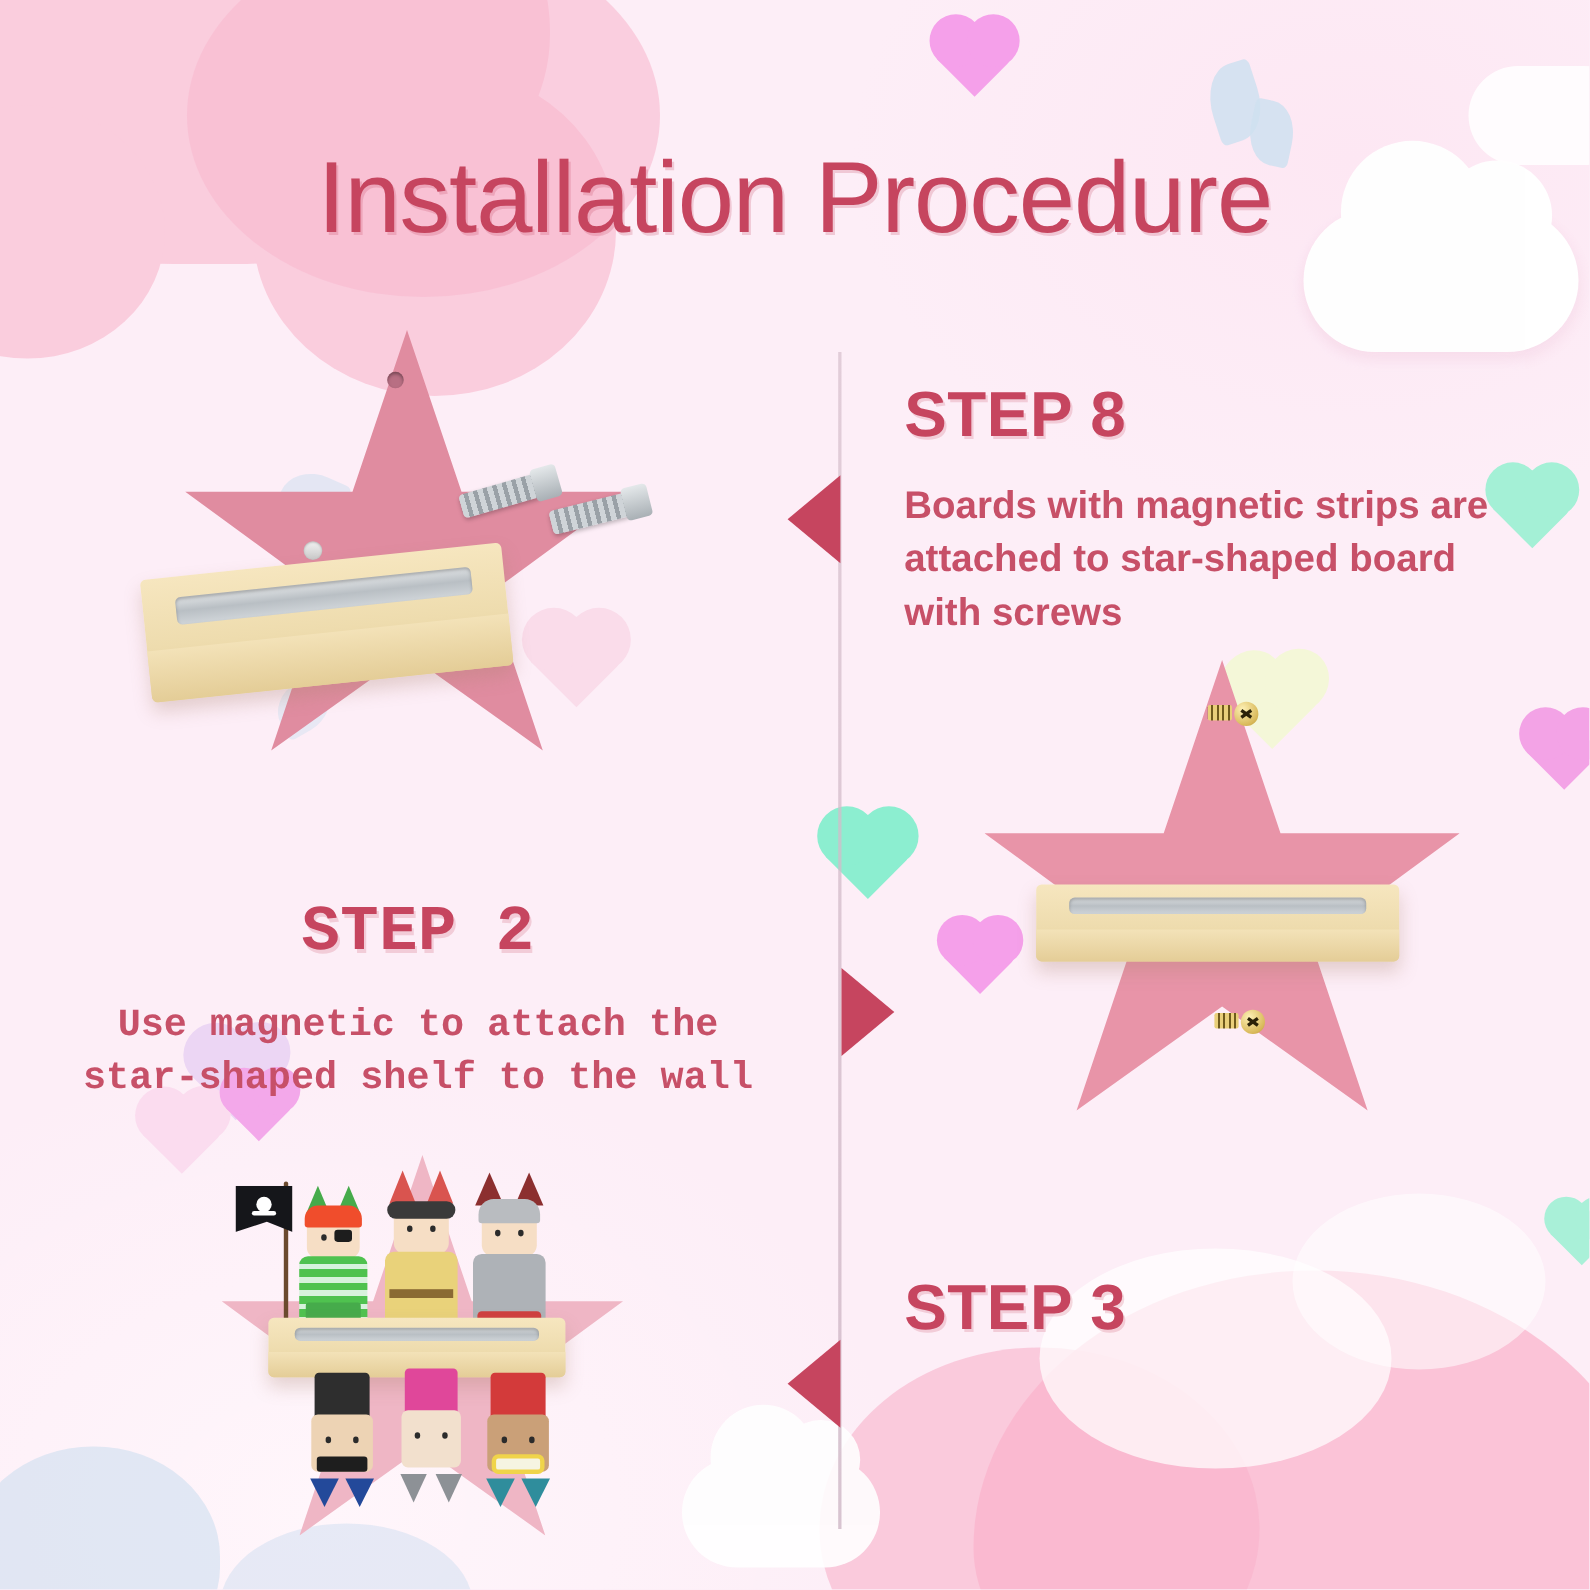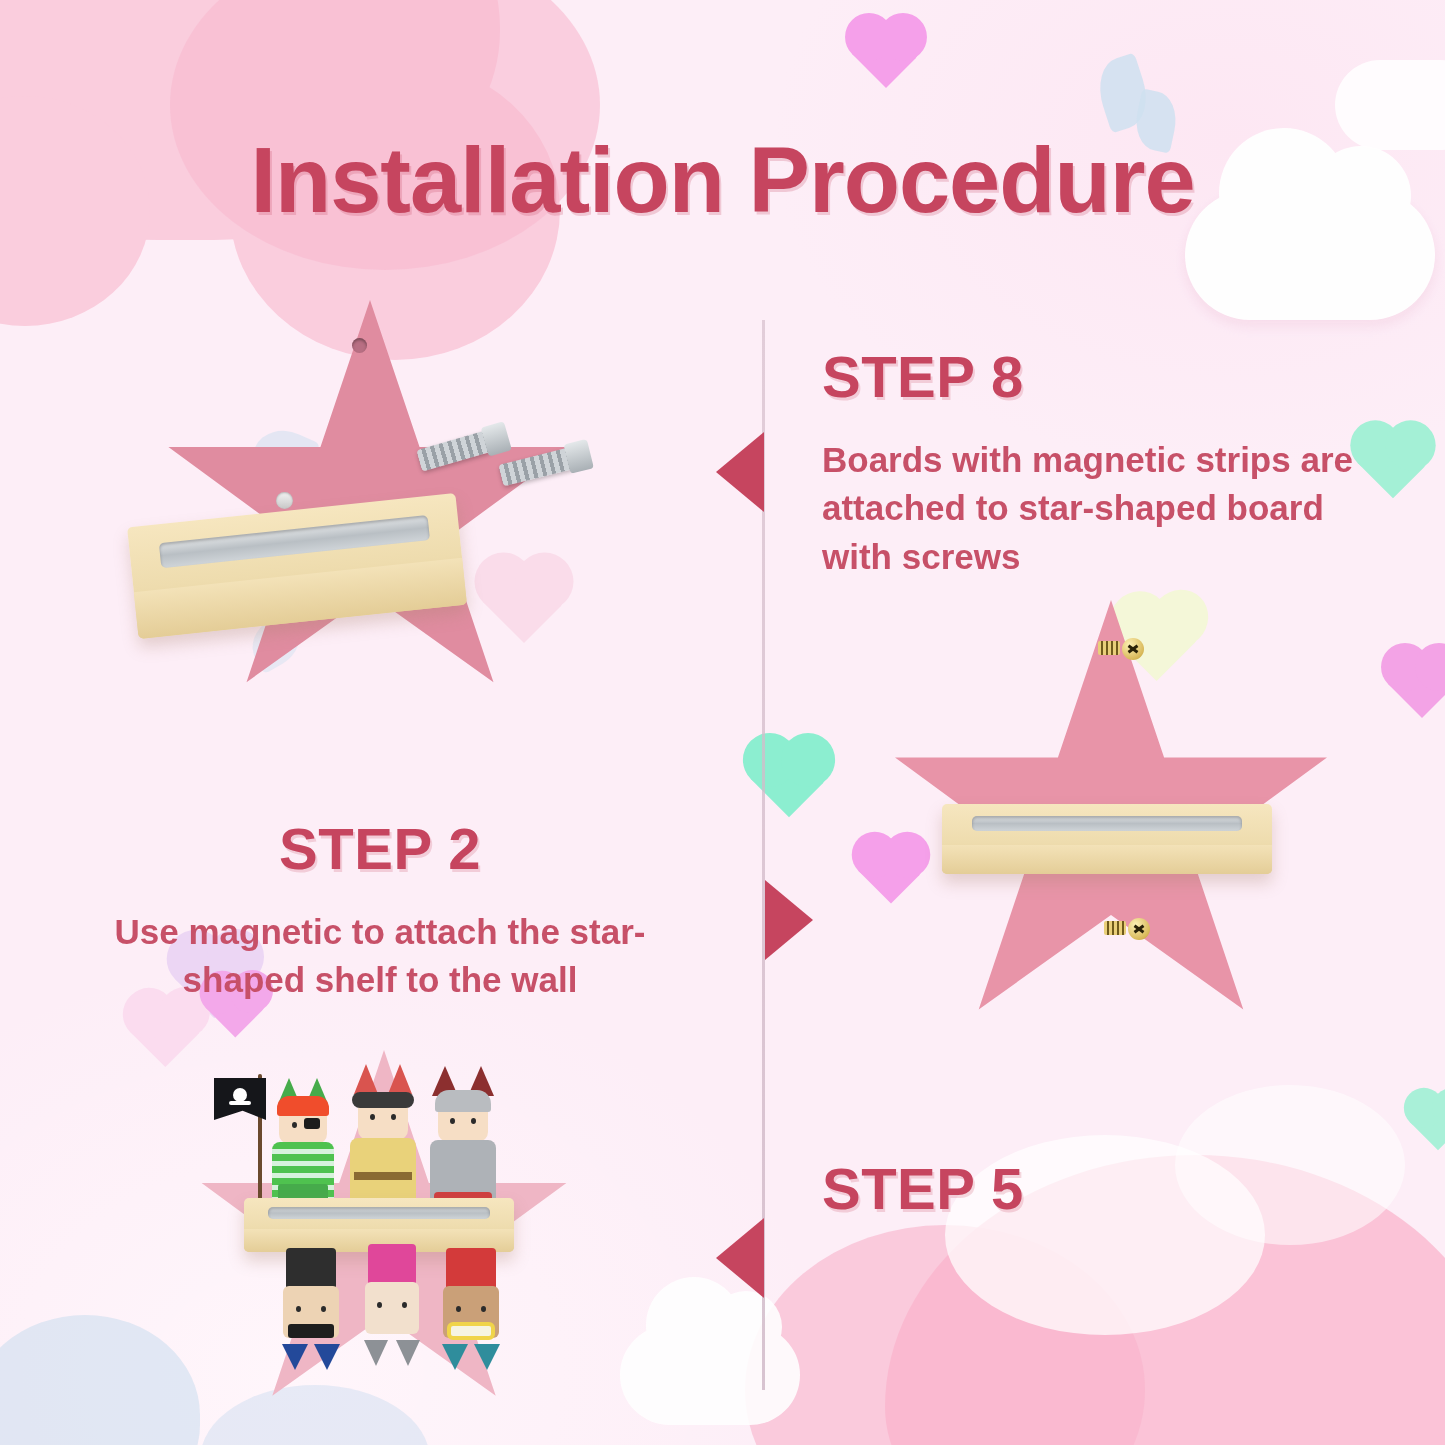"Installation Procedure" .title { font-weight: bold -> normal }
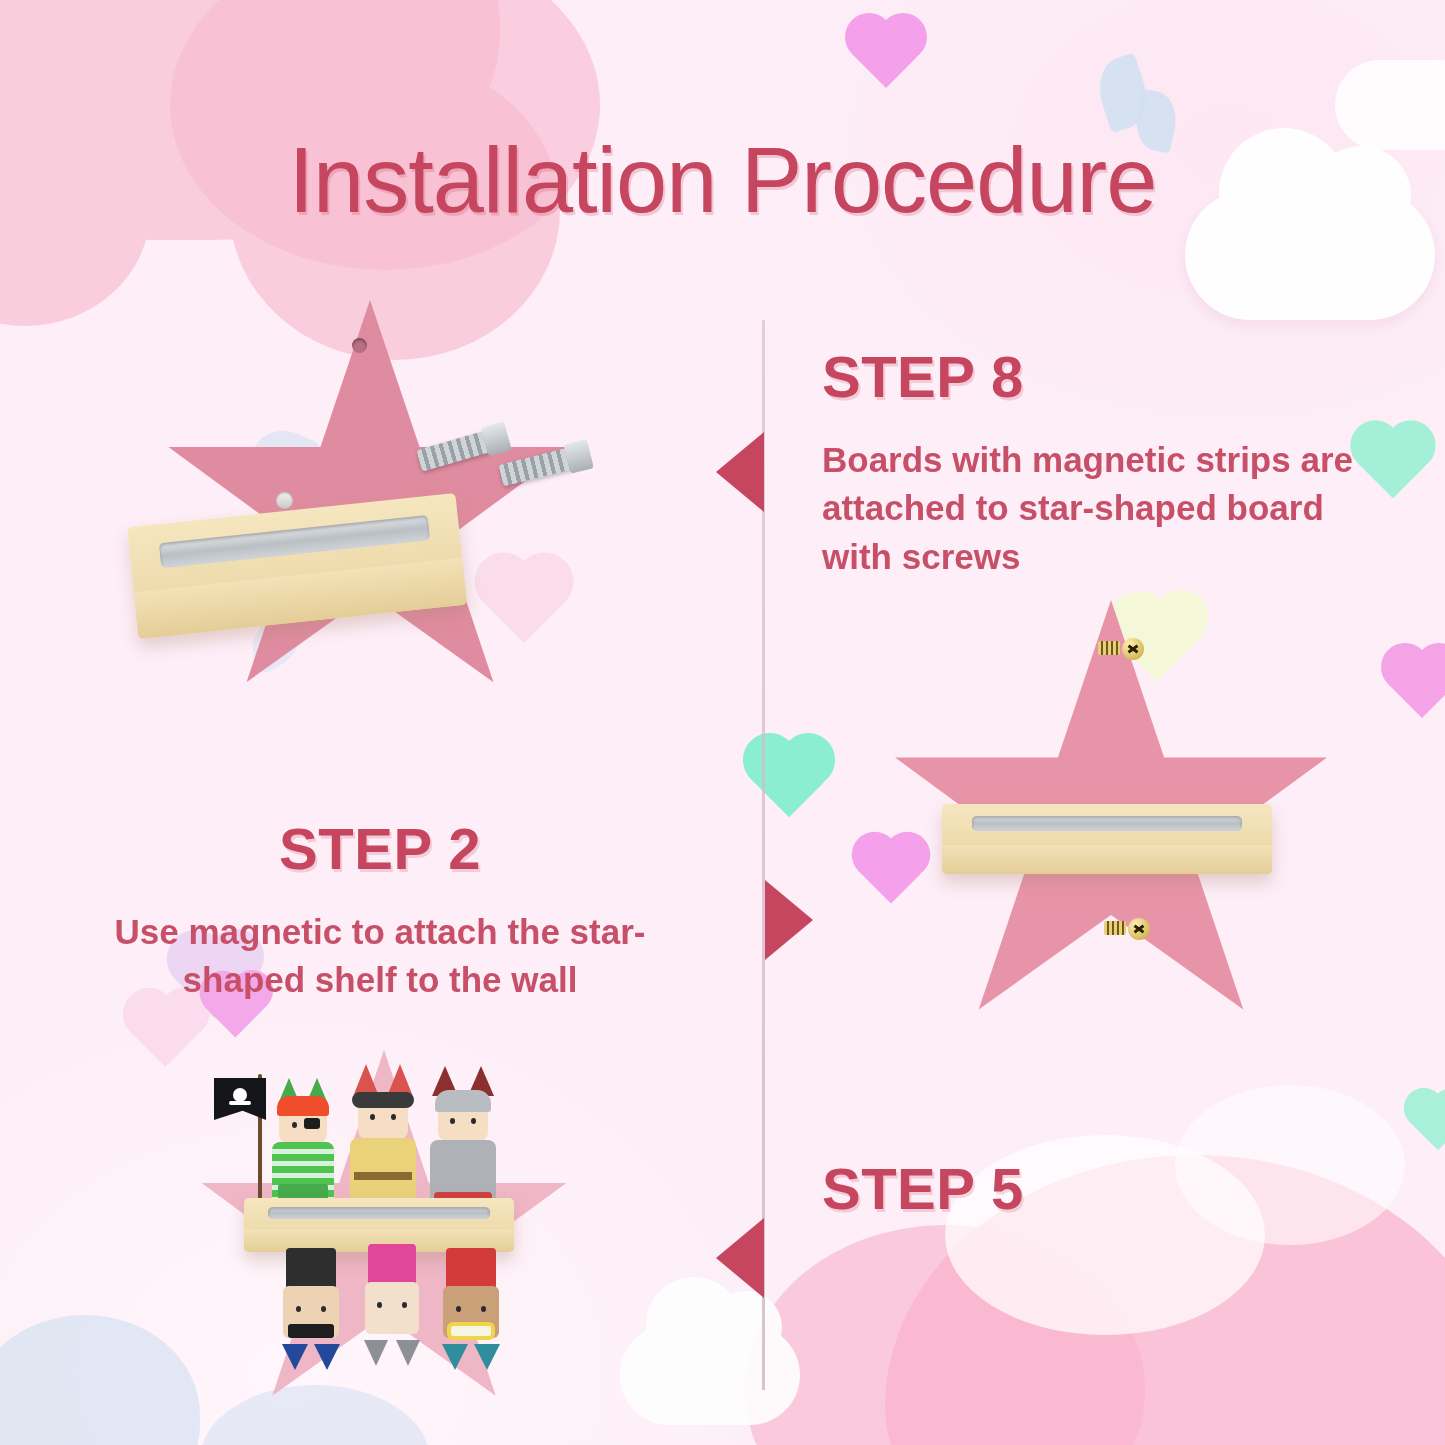"STEP 2" .step-left { font-family: none -> Liberation Mono, monospace }
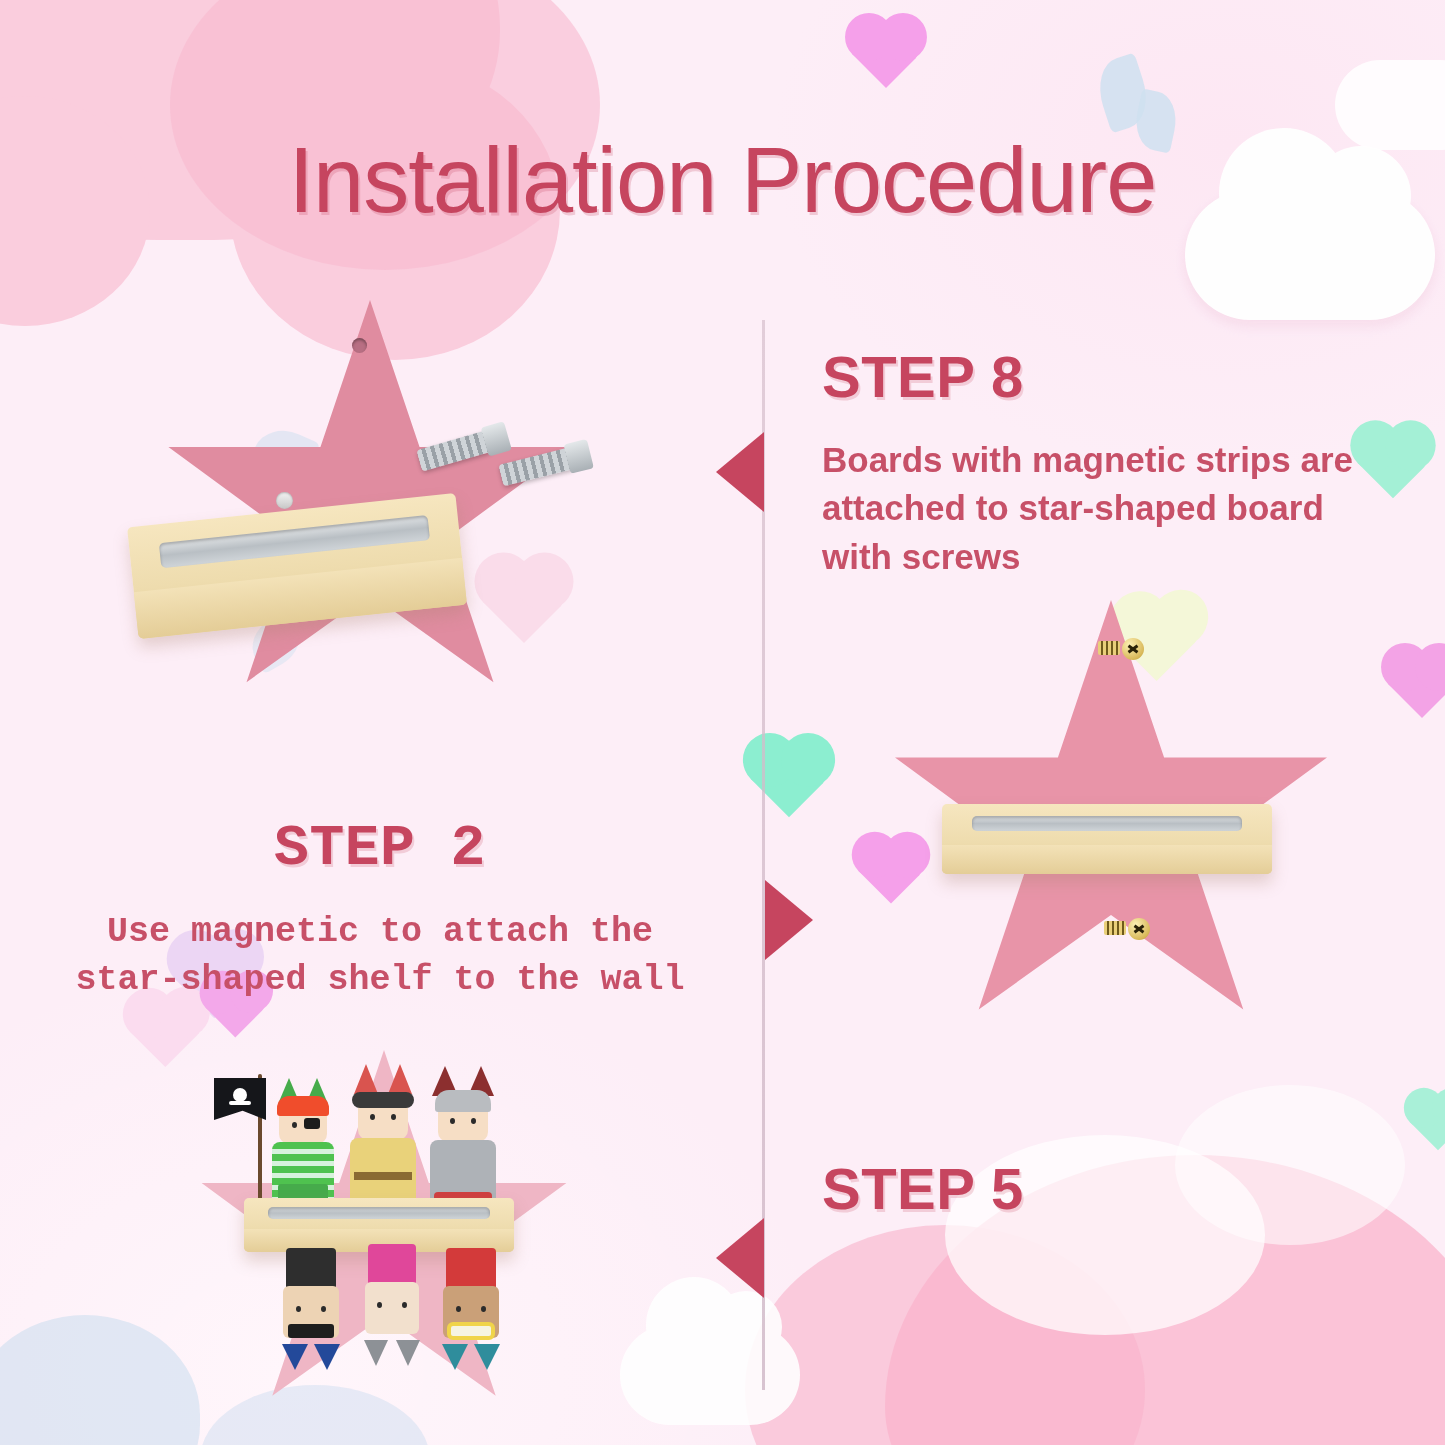"STEP 5" div.step-title { text: 5 -> 3 }
